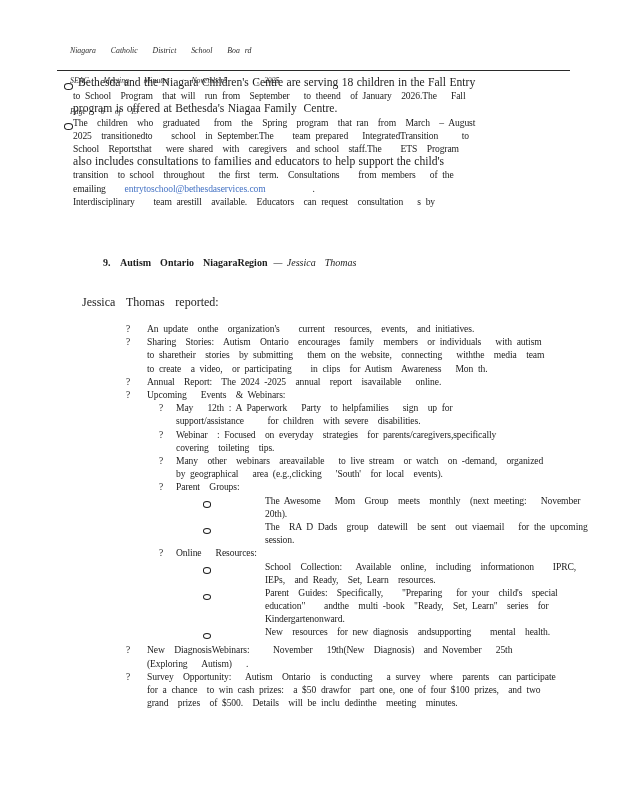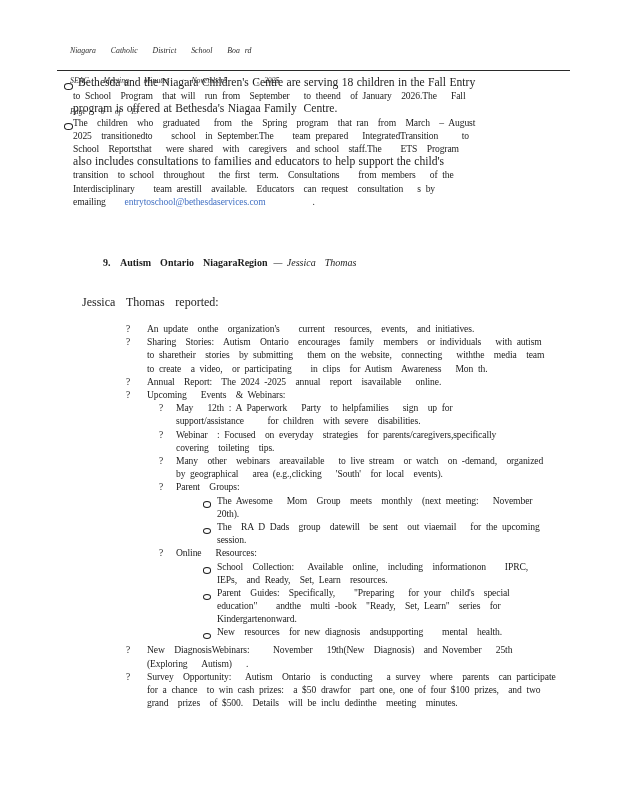"Interdisciplinary team arestill" div.ln { order: before "emailing" -> after "emailing" }
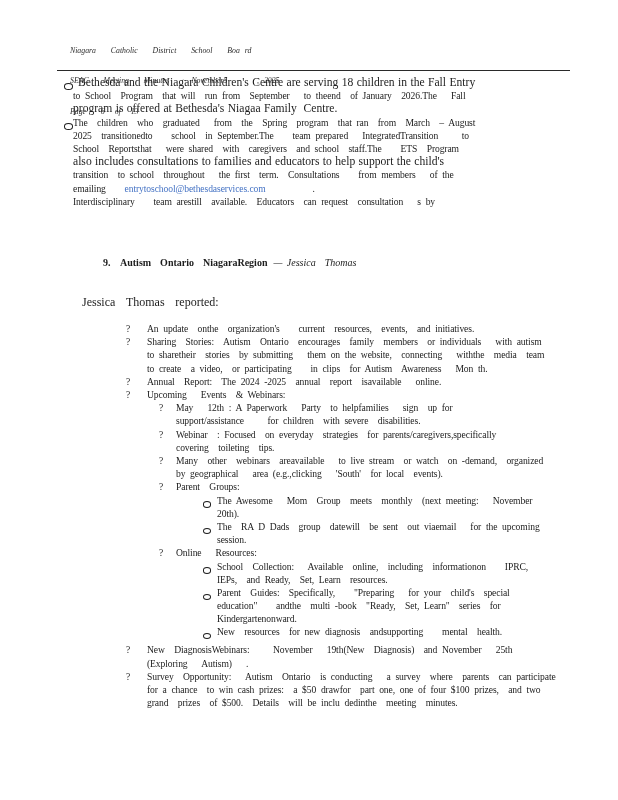"The Awesome Mom Group meets" .lvl3 { gap: none -> 48px }
